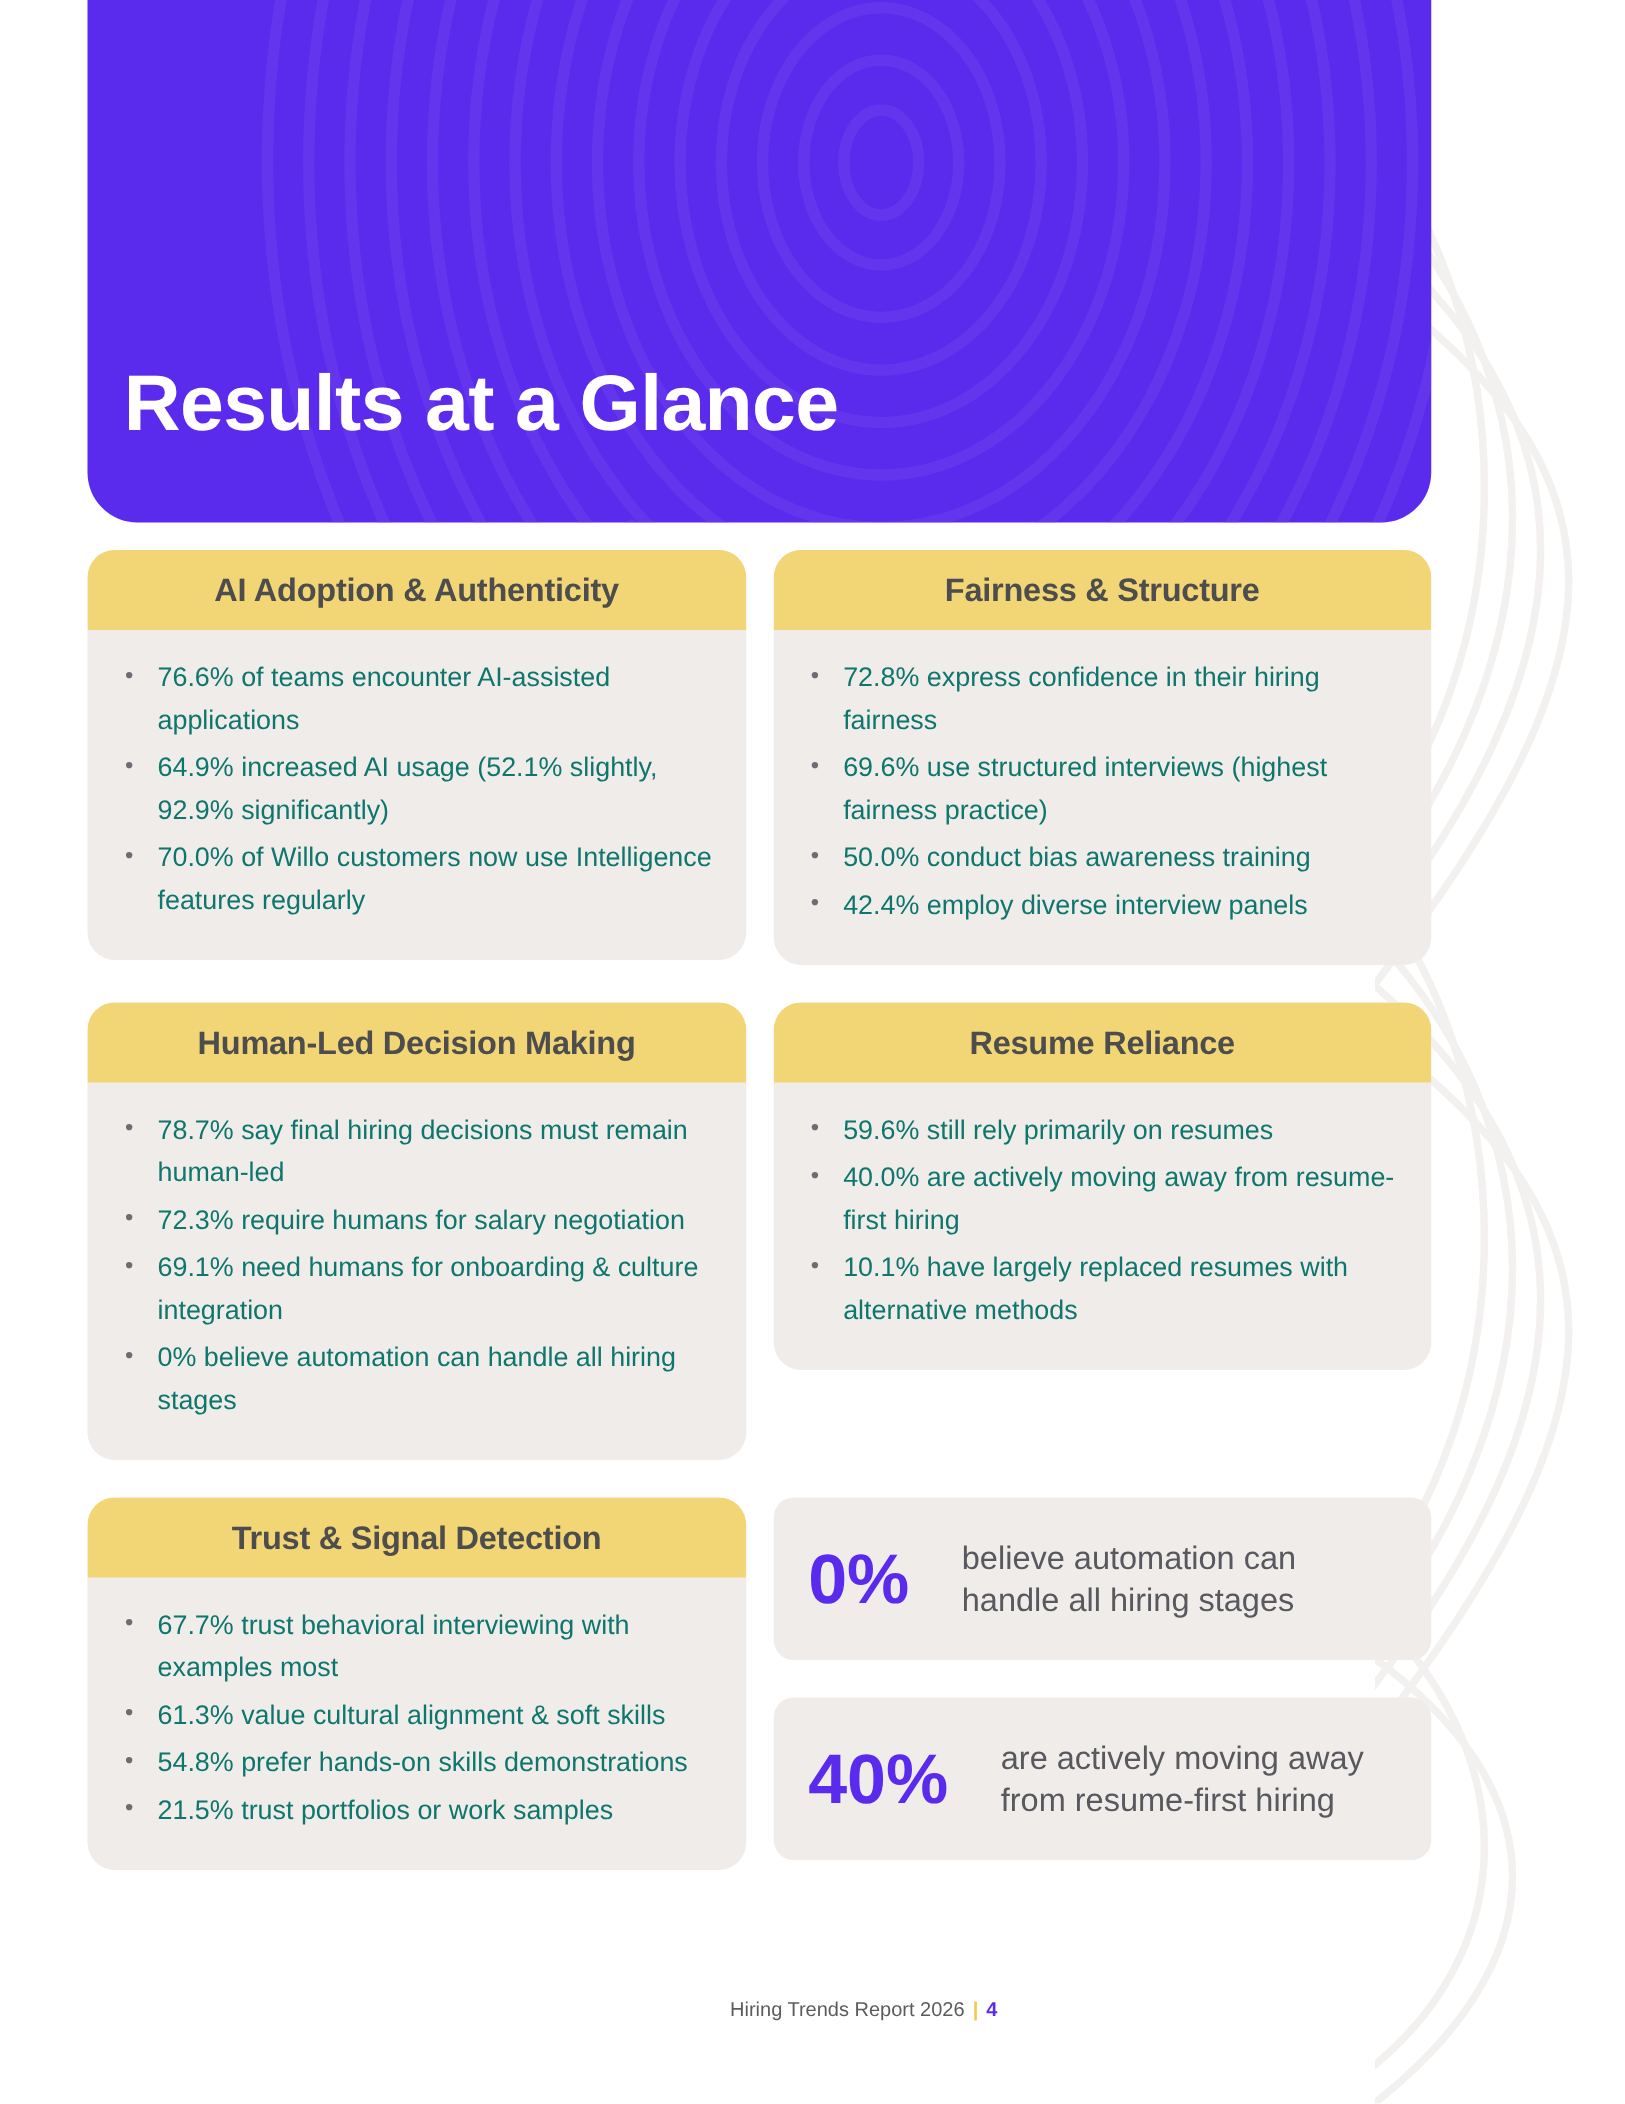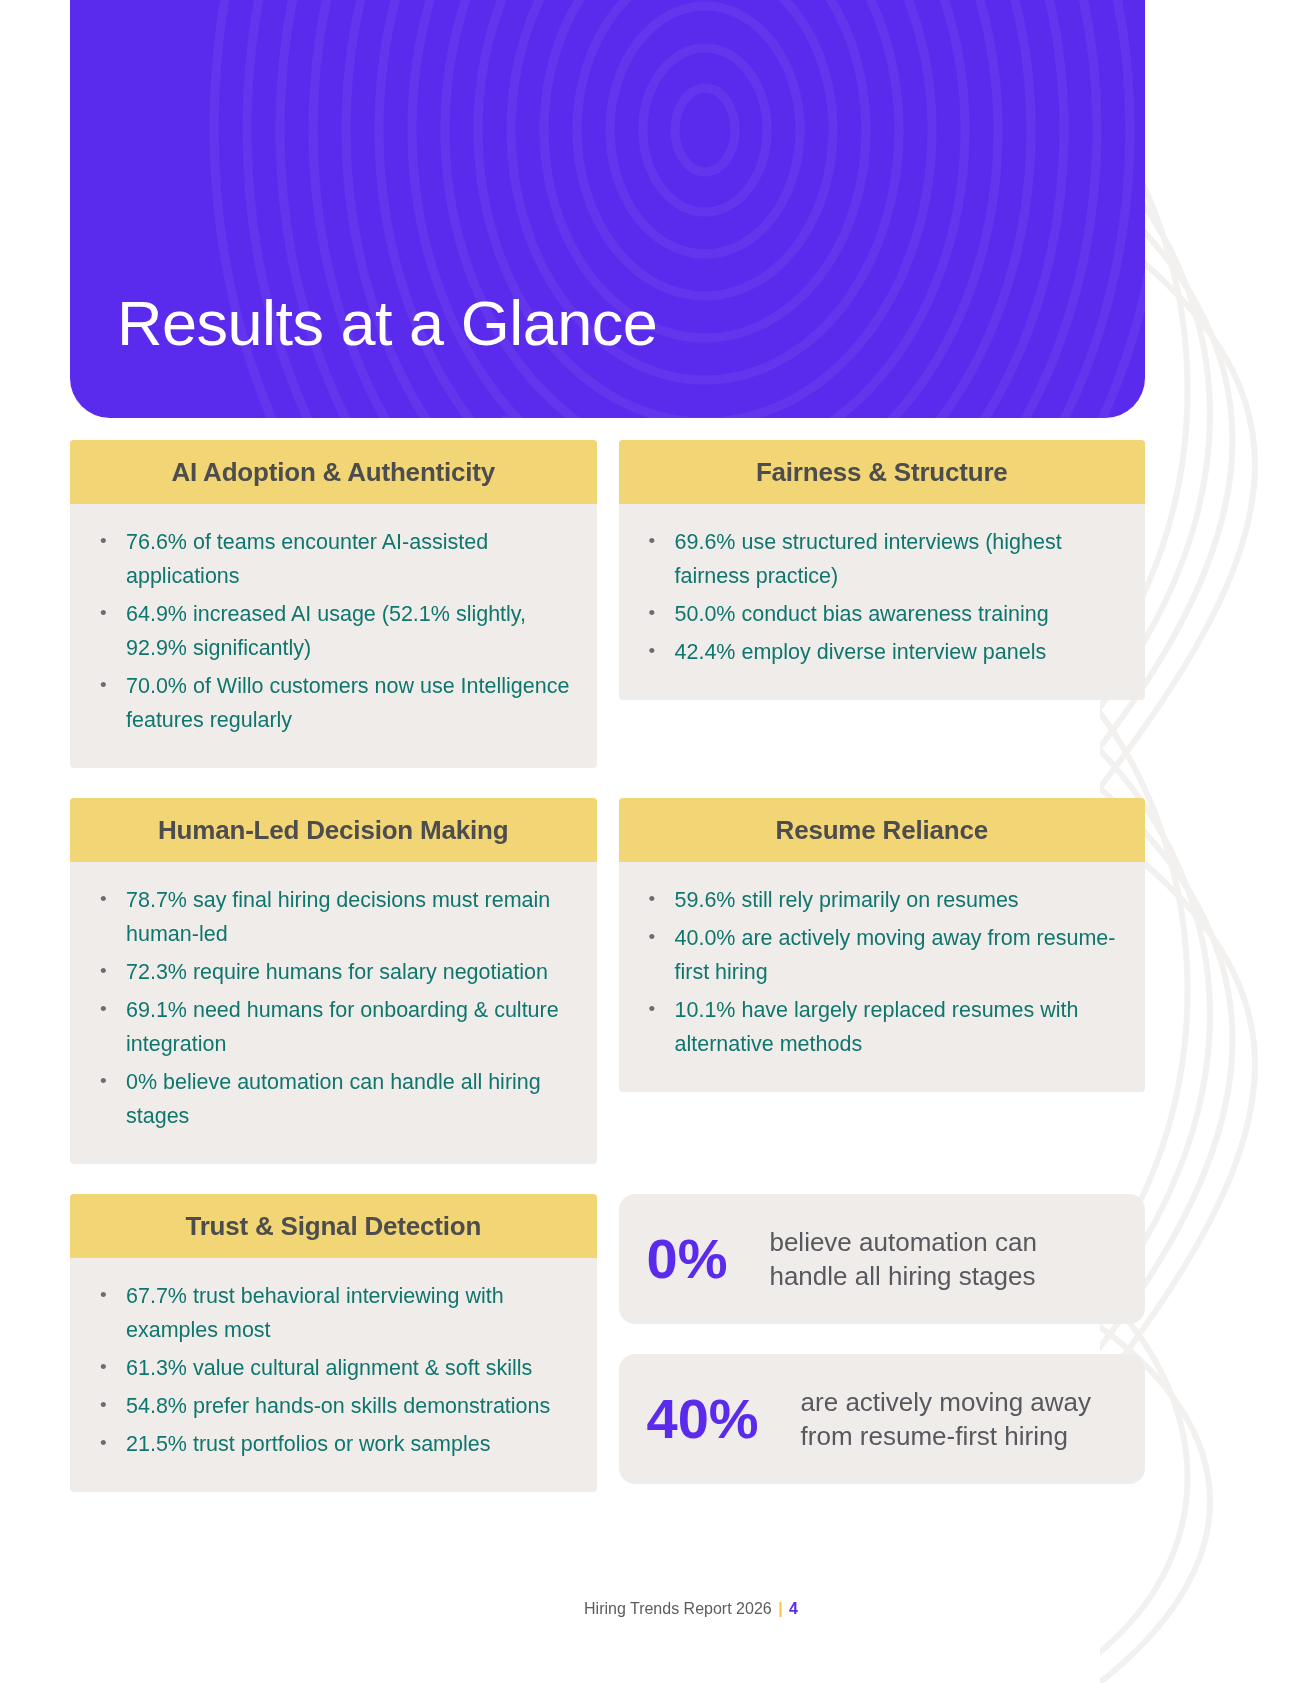"Results at a Glance" .hero-title { font-weight: normal -> bold; left: 47px -> 29px }
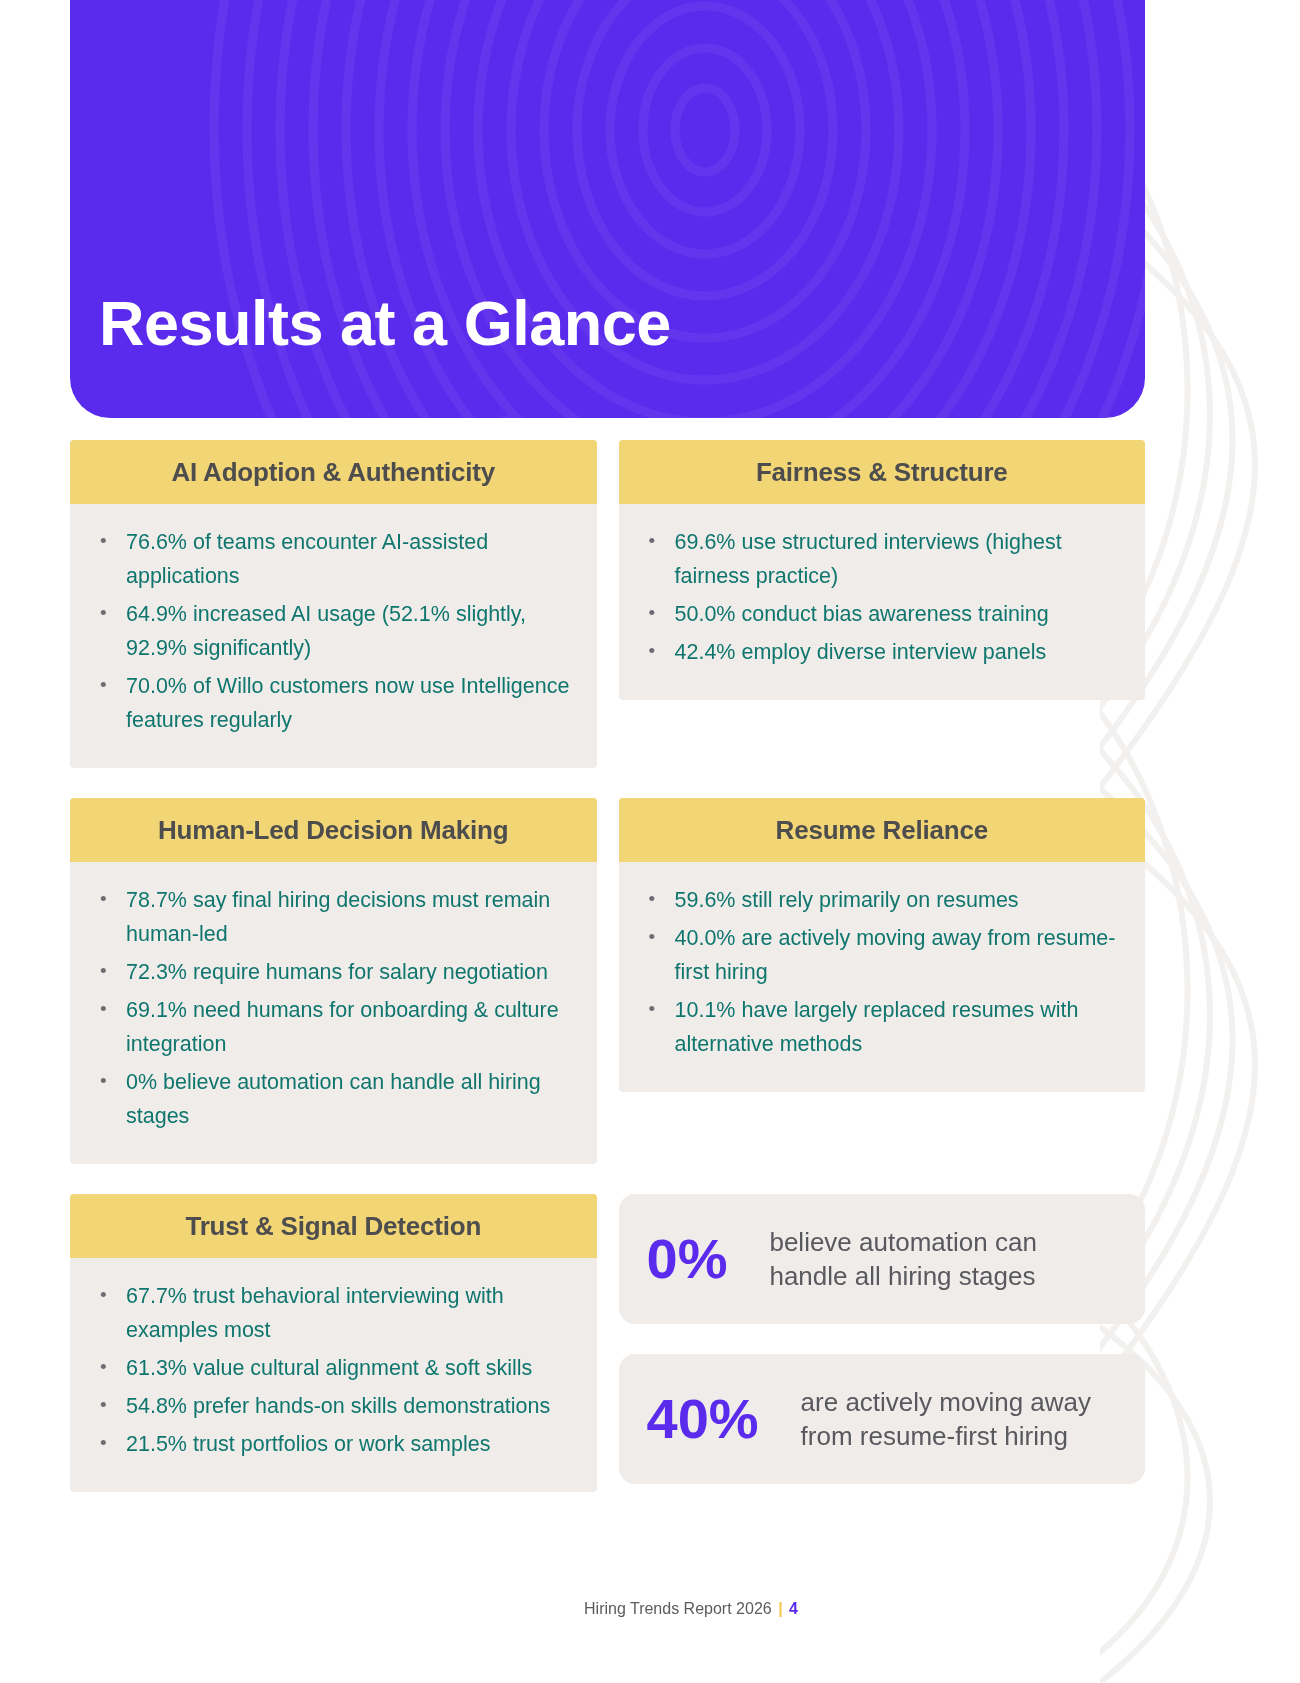"AI Adoption & Authenticity" .card { border-radius: 4px -> 22px }
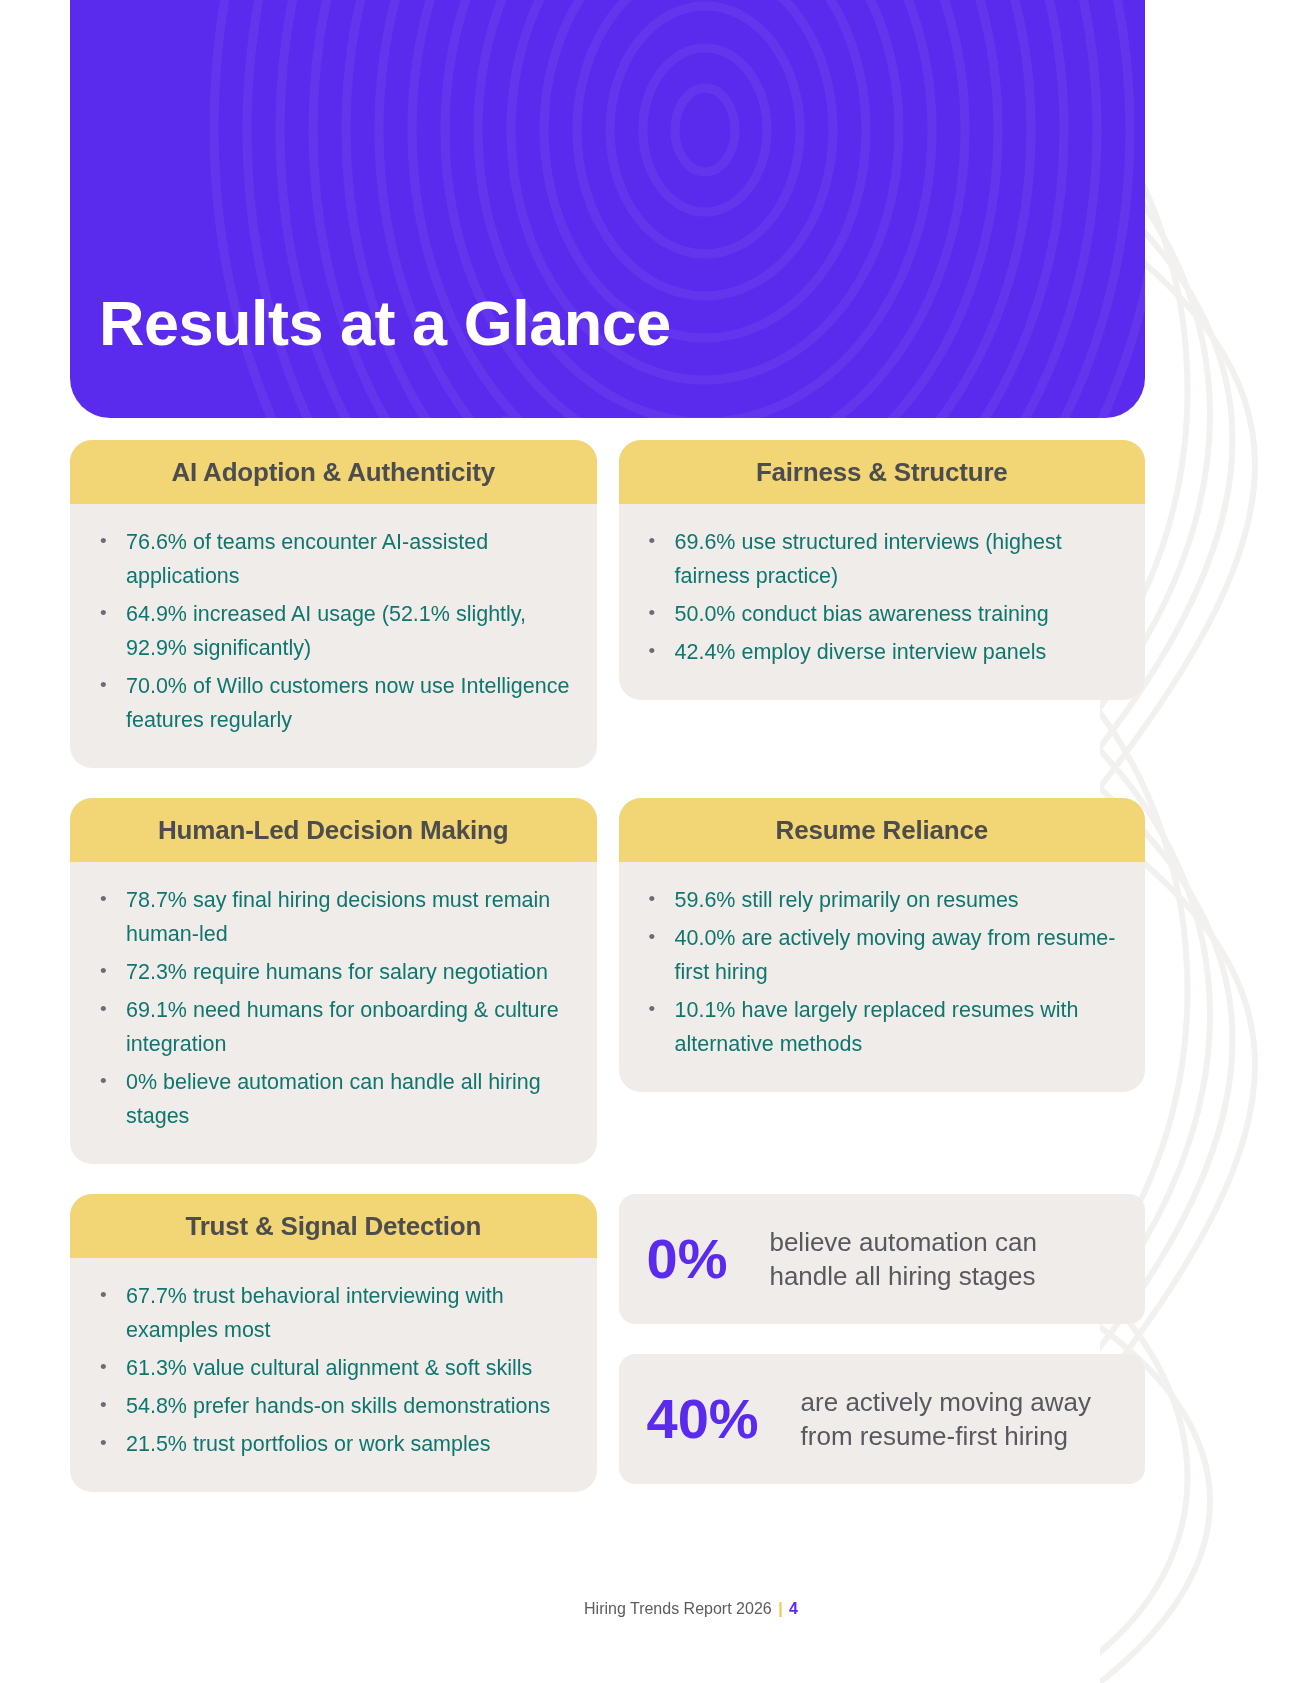"72.8% express confidence in their" li { html: none -> <li>72.8% express confidence in their hiring fairness</li> }
